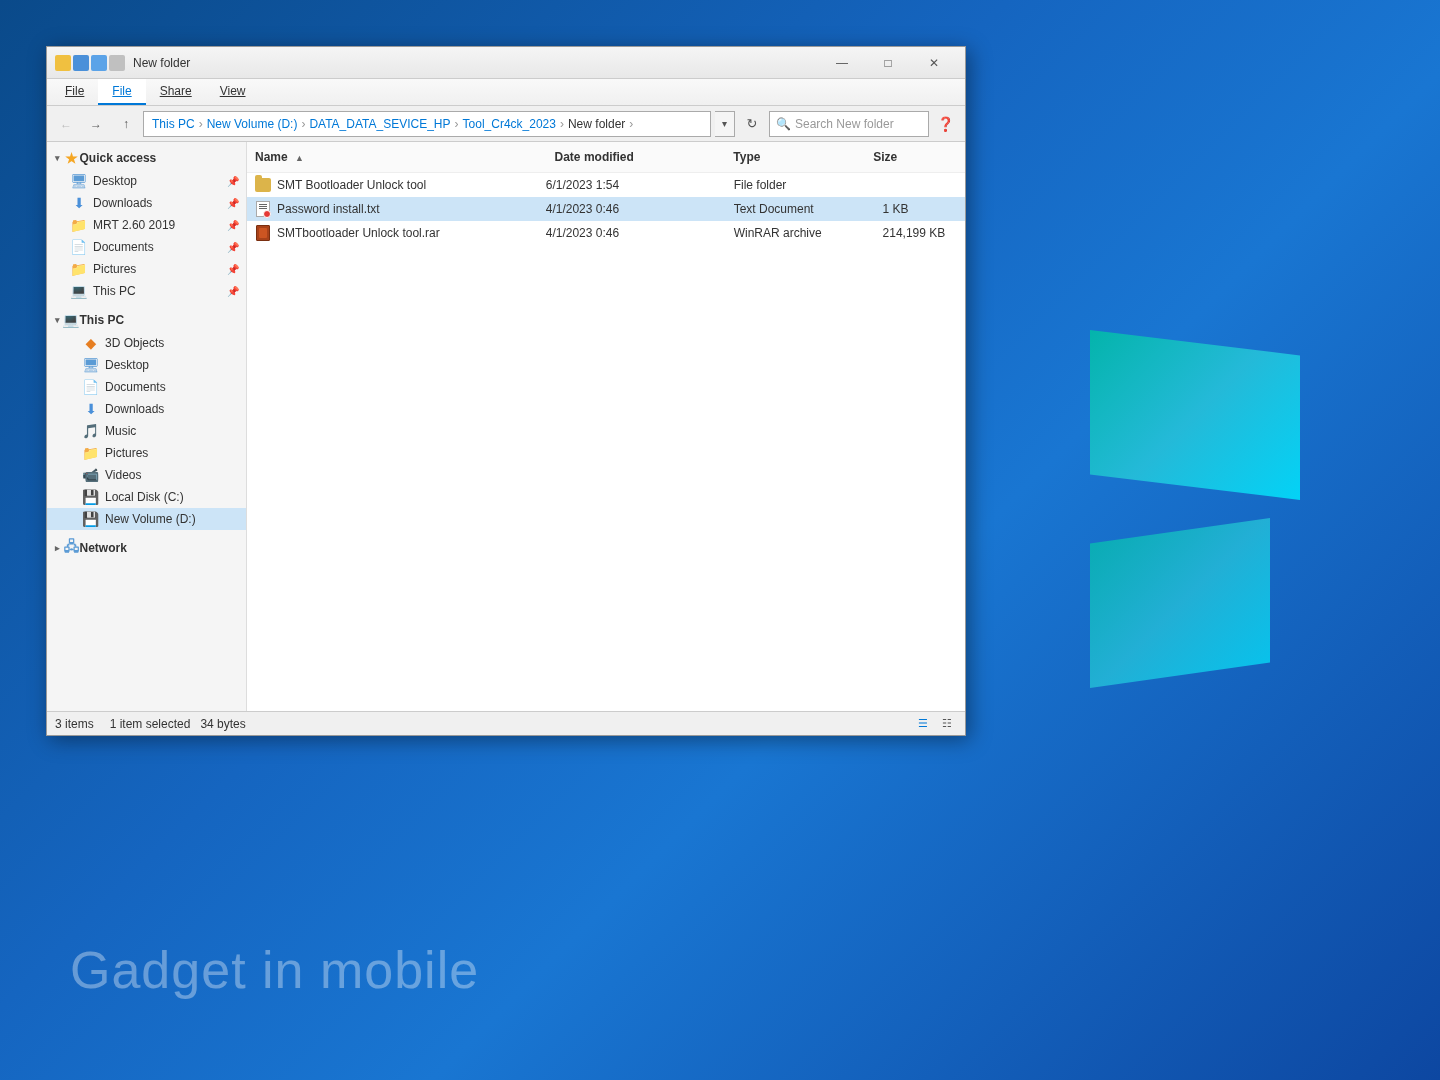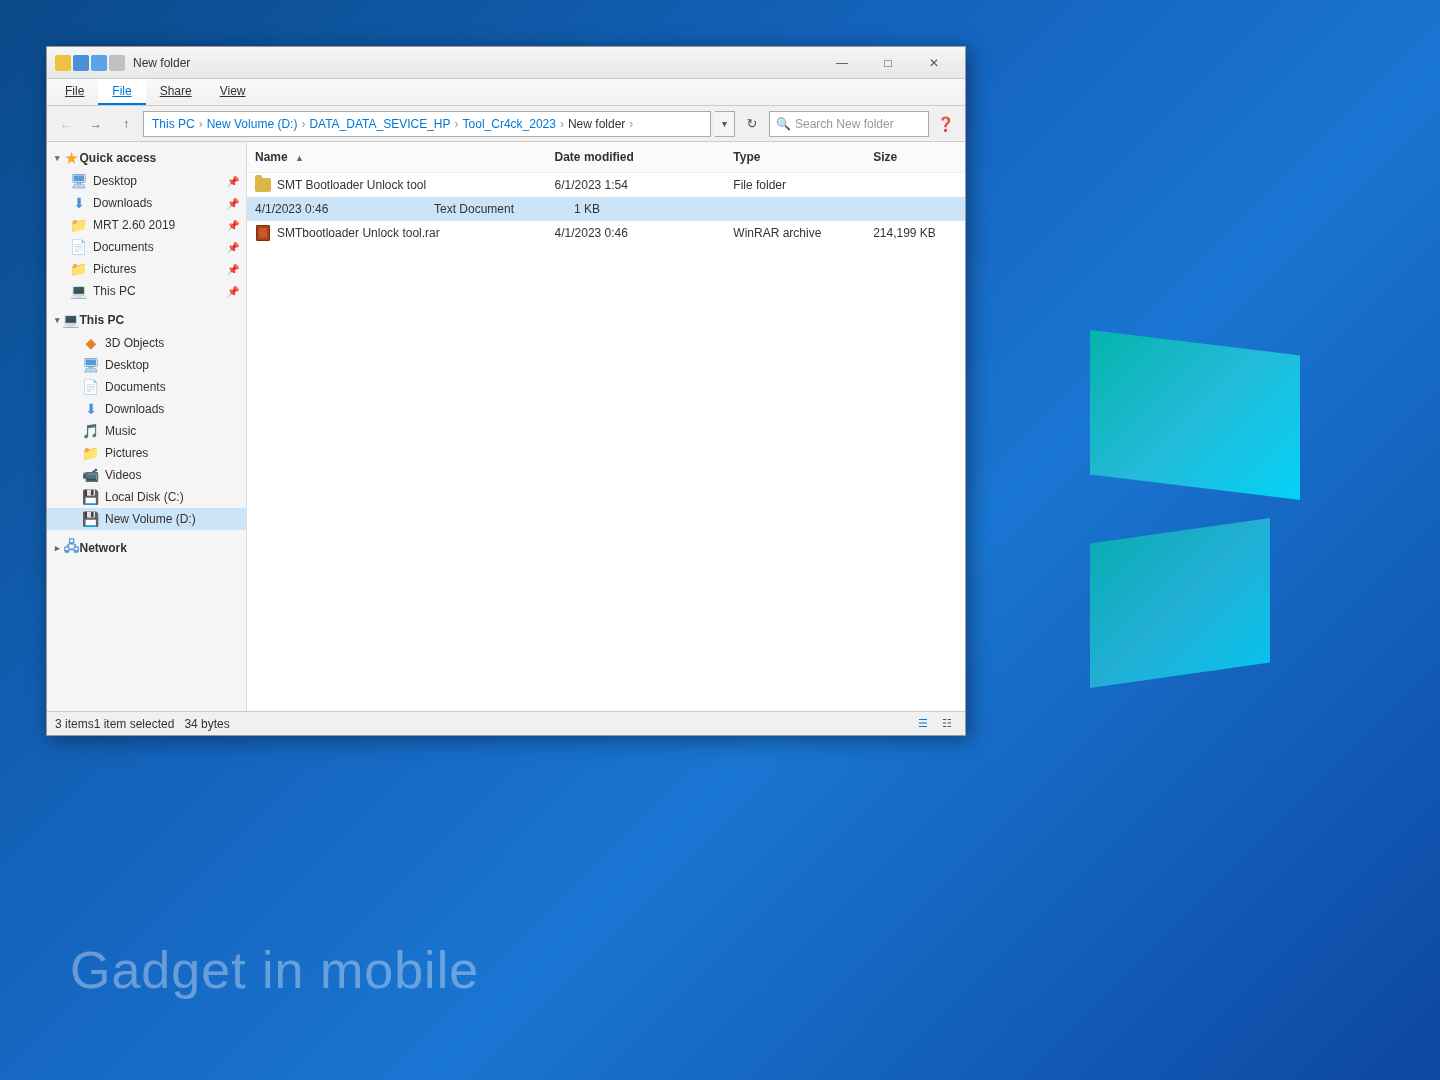"SMT Bootloader Unlock tool" .file-row { gap: none -> 23px }
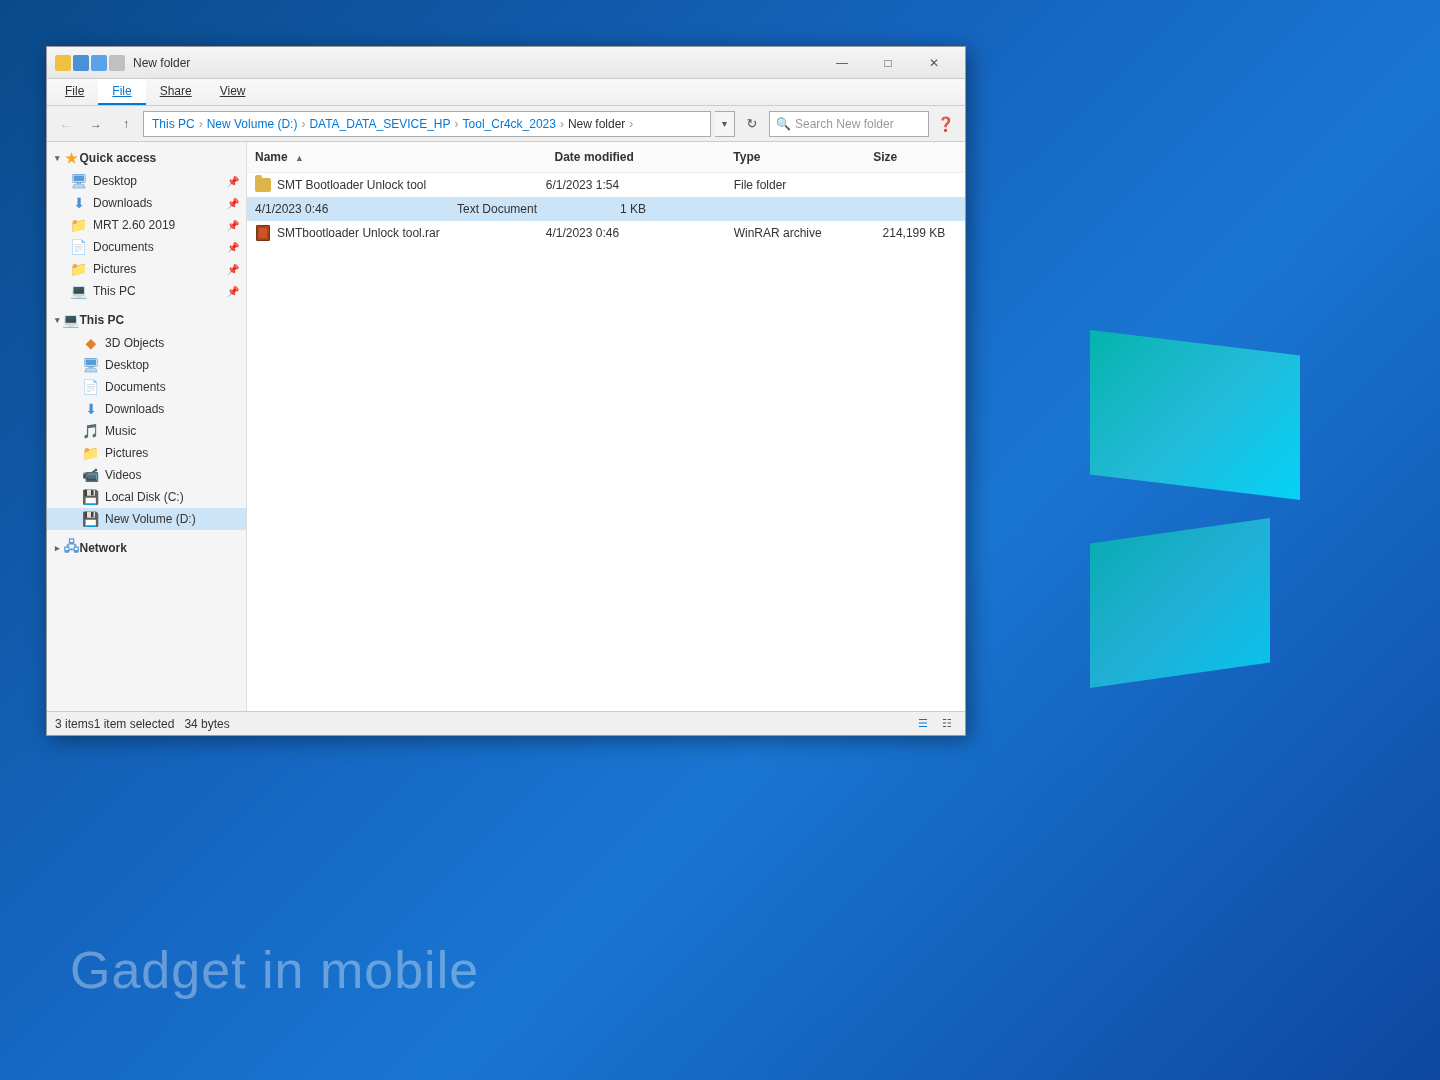"Password install.txt" div.col-name { html: none -> <div> <div> <div> <div></div> <div></div> <div></div> <div></div> </div> </div> <span>Password install.txt</span> </div> }
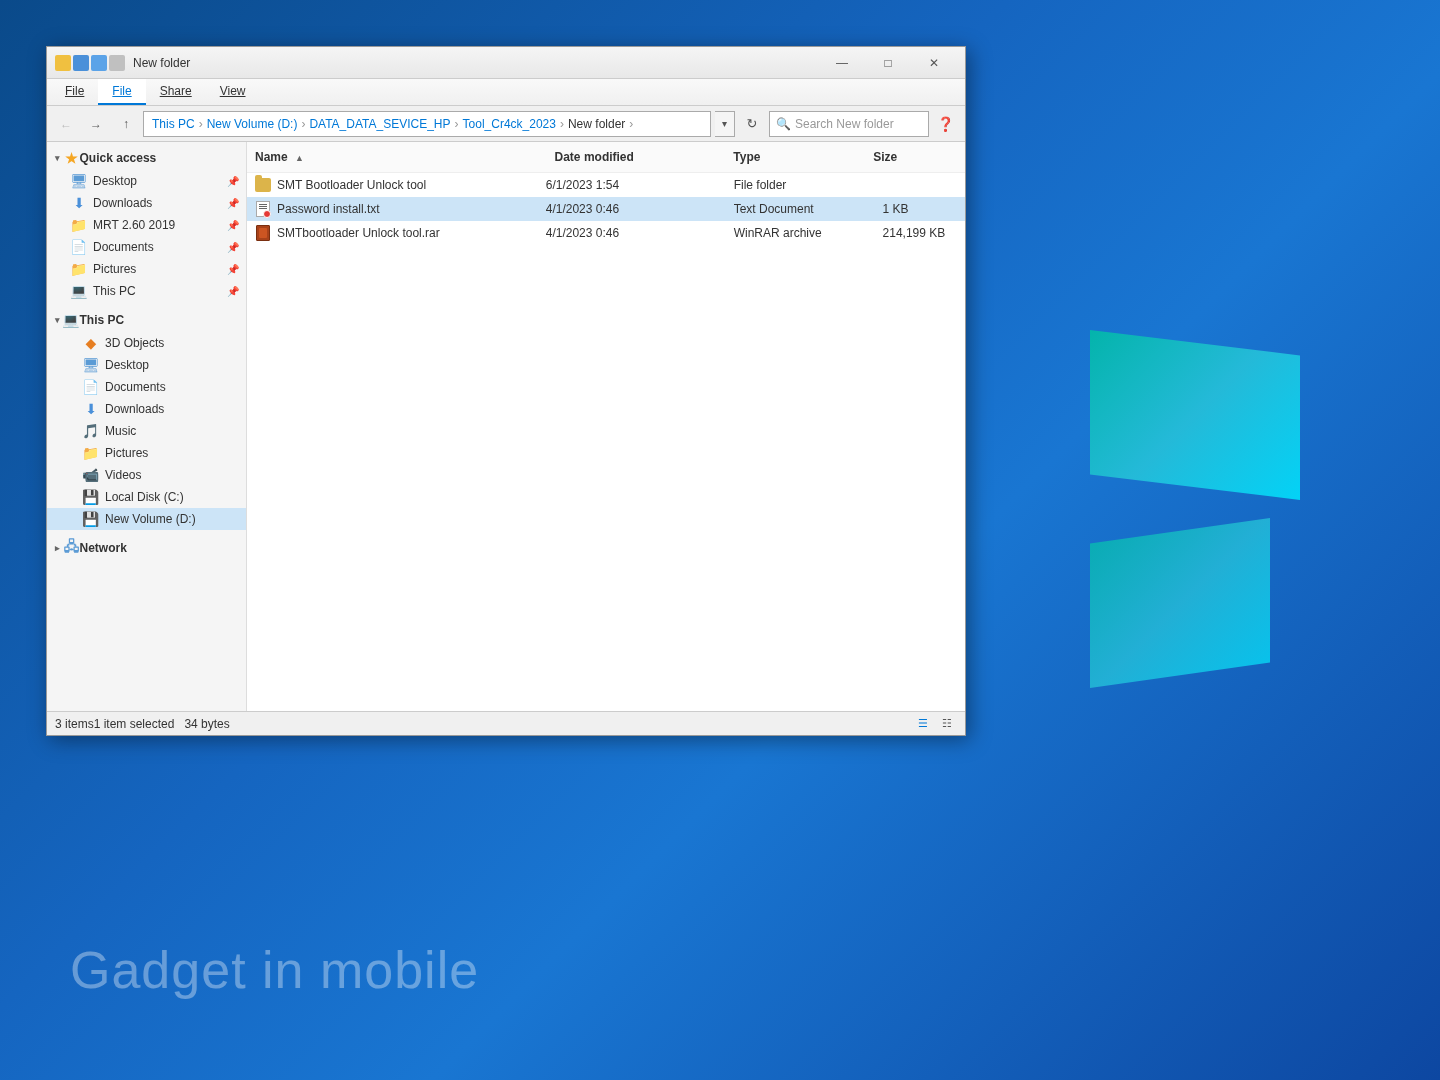"3 items" .status-left { gap: none -> 16px }
